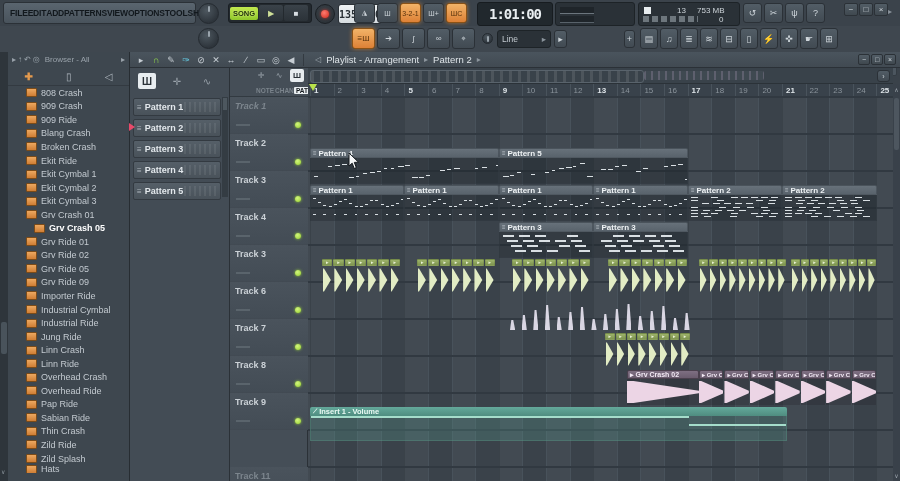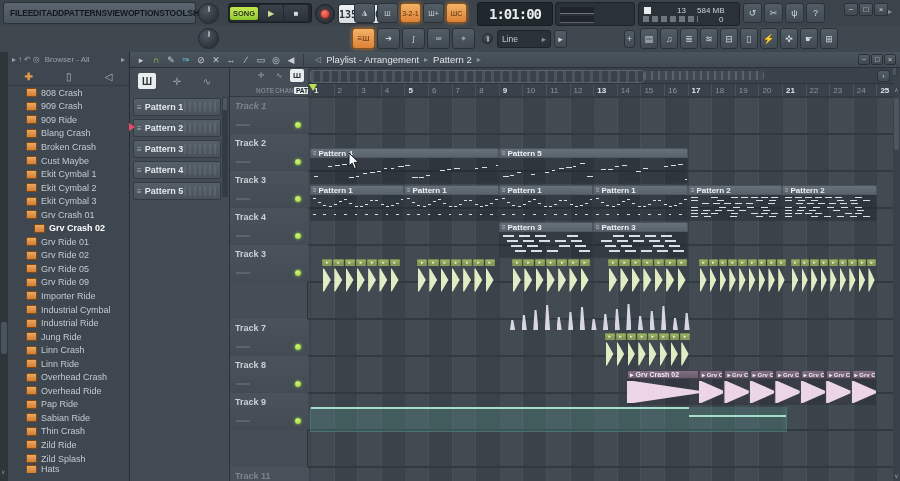"584 MB" span.abs { text: 584 -> 753 }
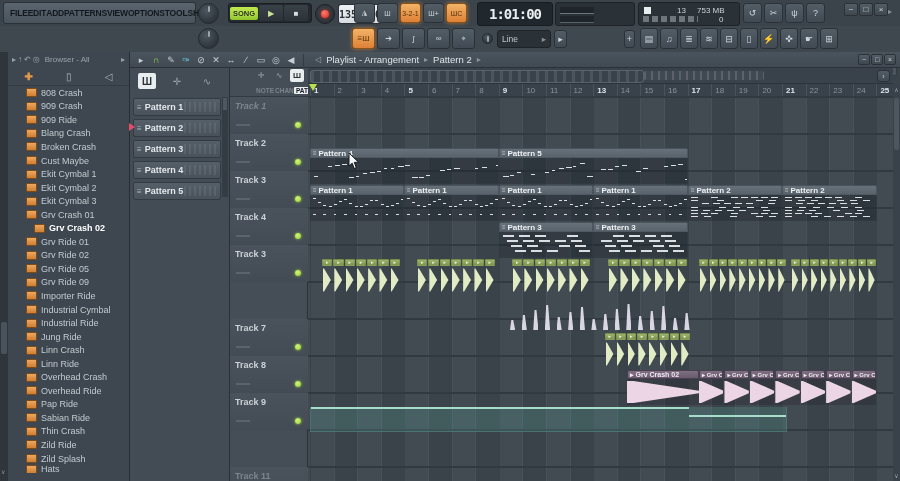"Cust Maybe" div.blabel { text: Cust Maybe -> Ekit Ride }
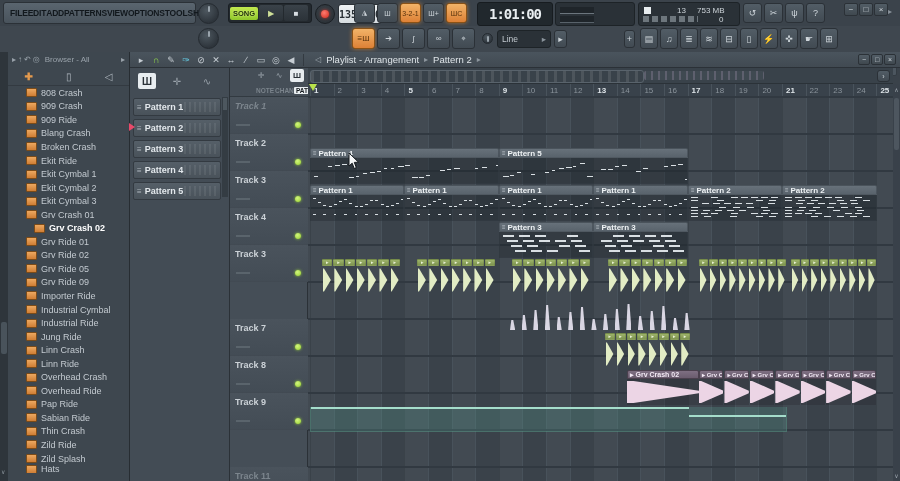"Grv Crash 02" div.blabel { text: 02 -> 05 }
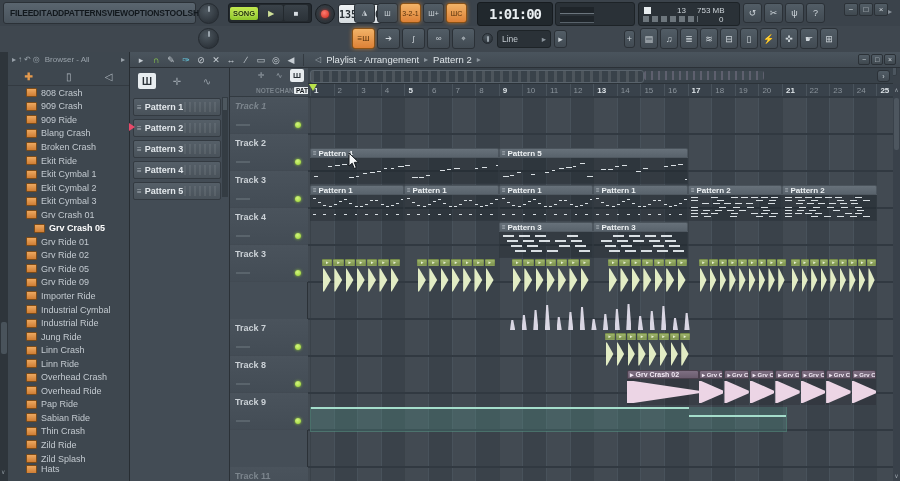"Track 6" div.trow { html: none -> <div> <div>Track 6</div> <div></div> <div></div> </div> }
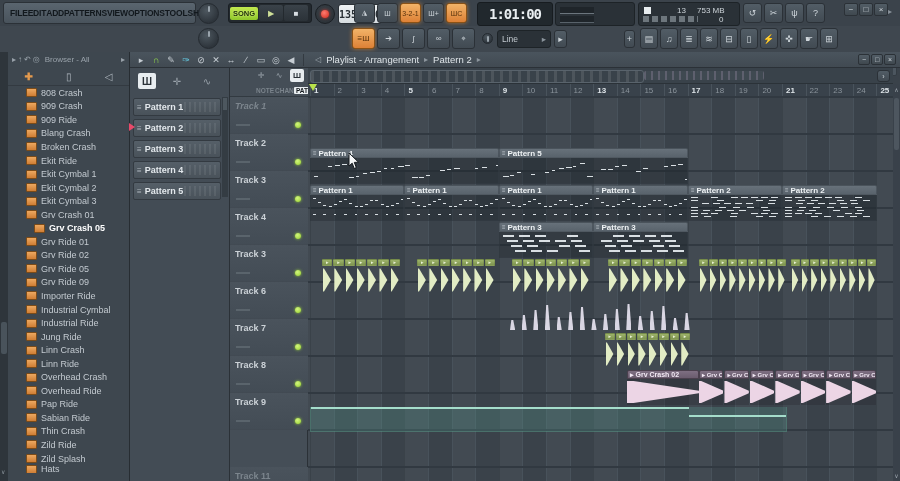"Insert 1 - Volume" div.auto-head { html: none -> <div> <span>⟋</span> <span>Insert 1 - Volume</span> </div> }
